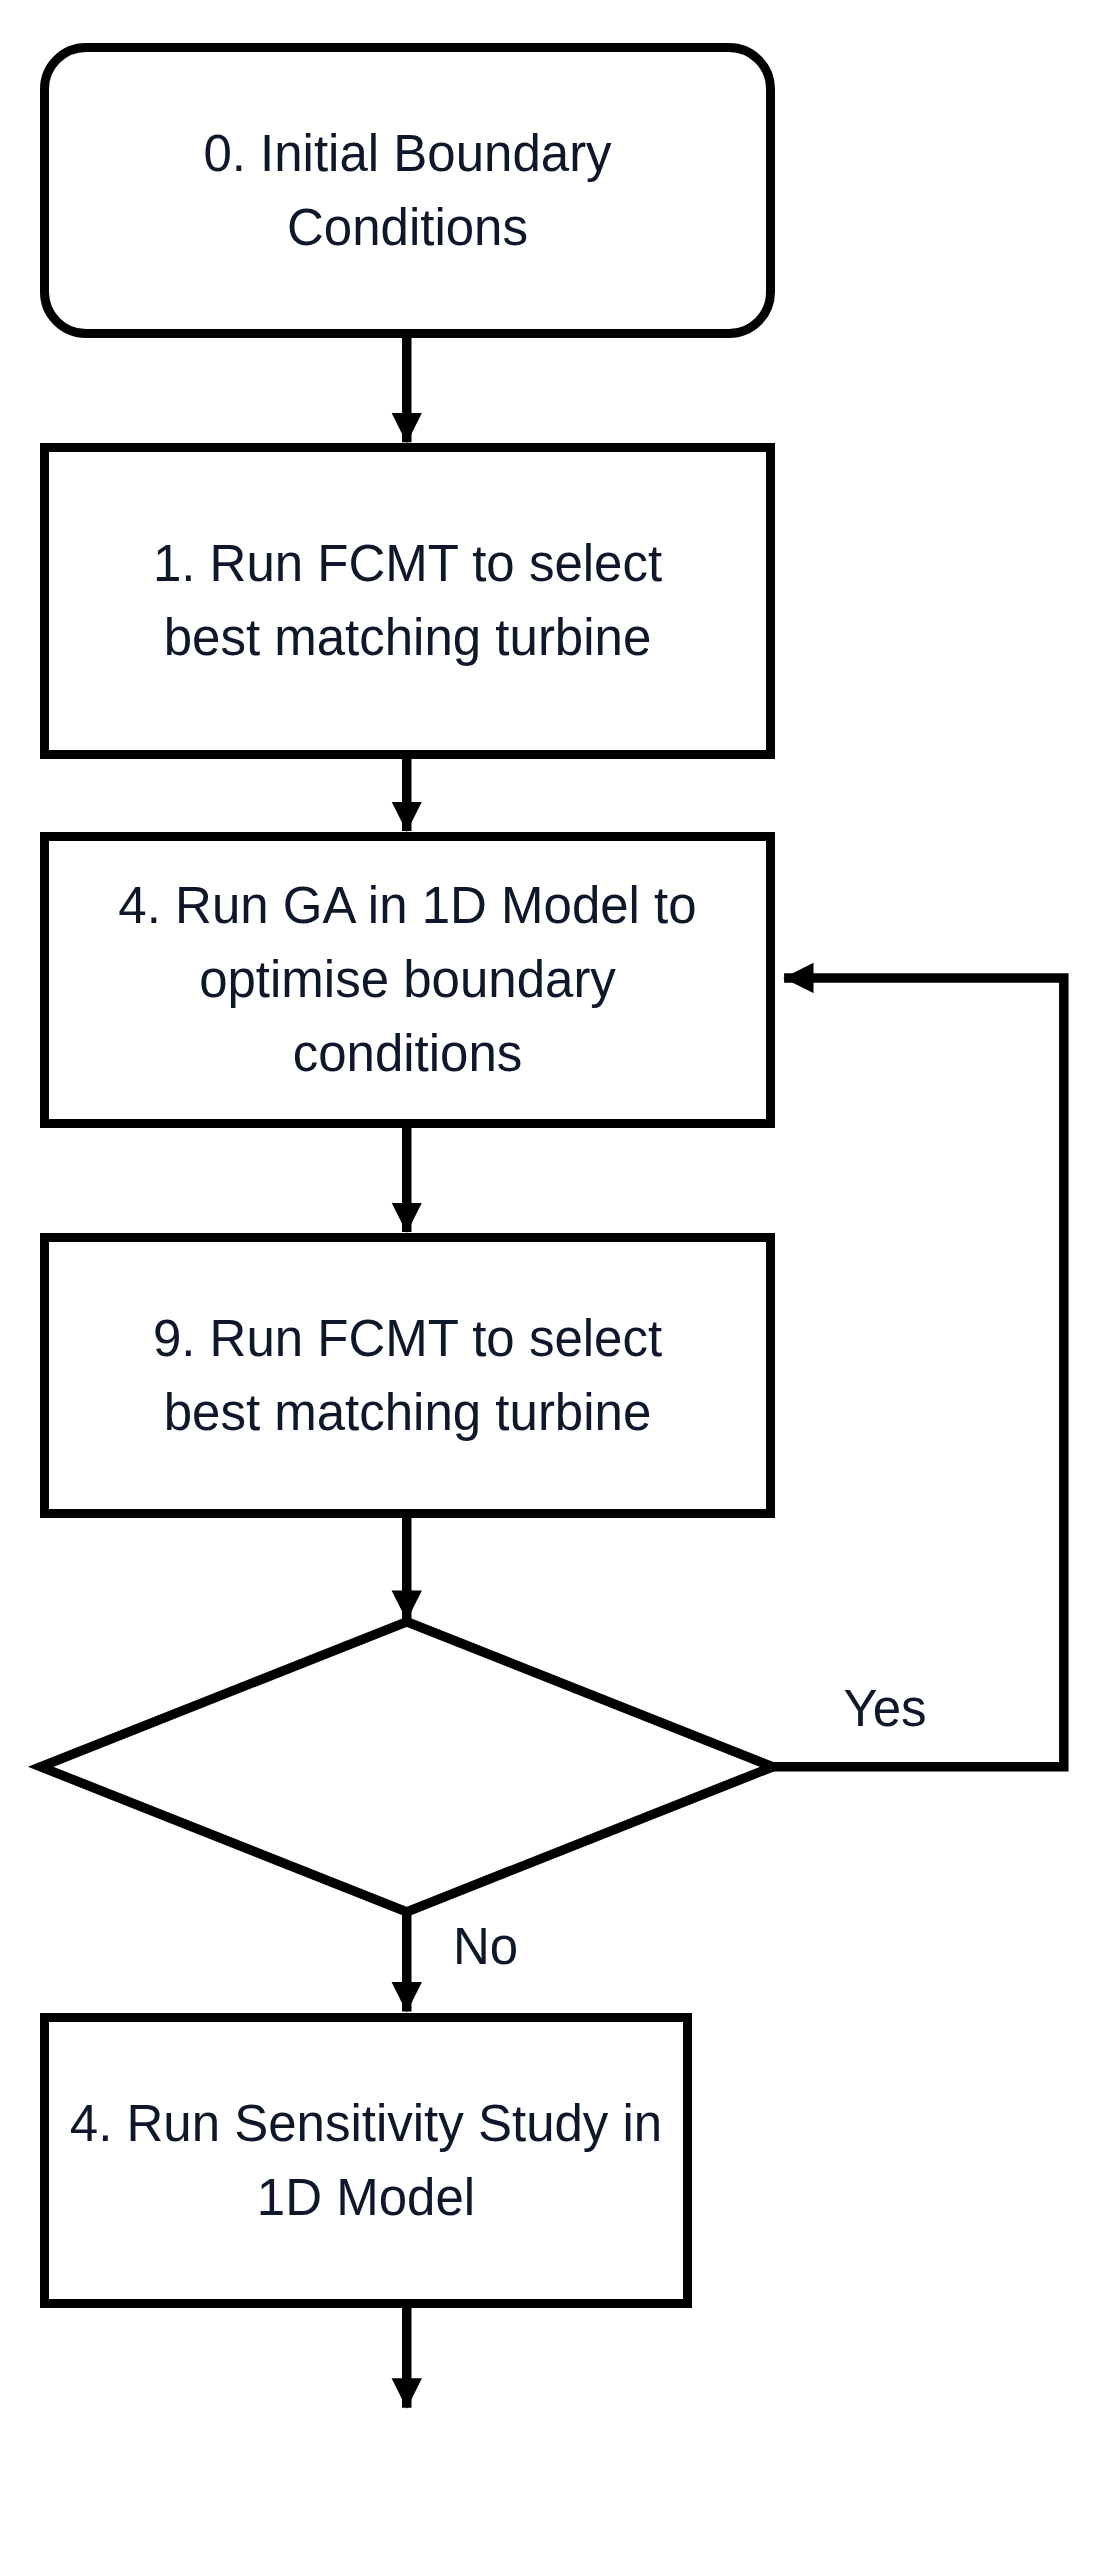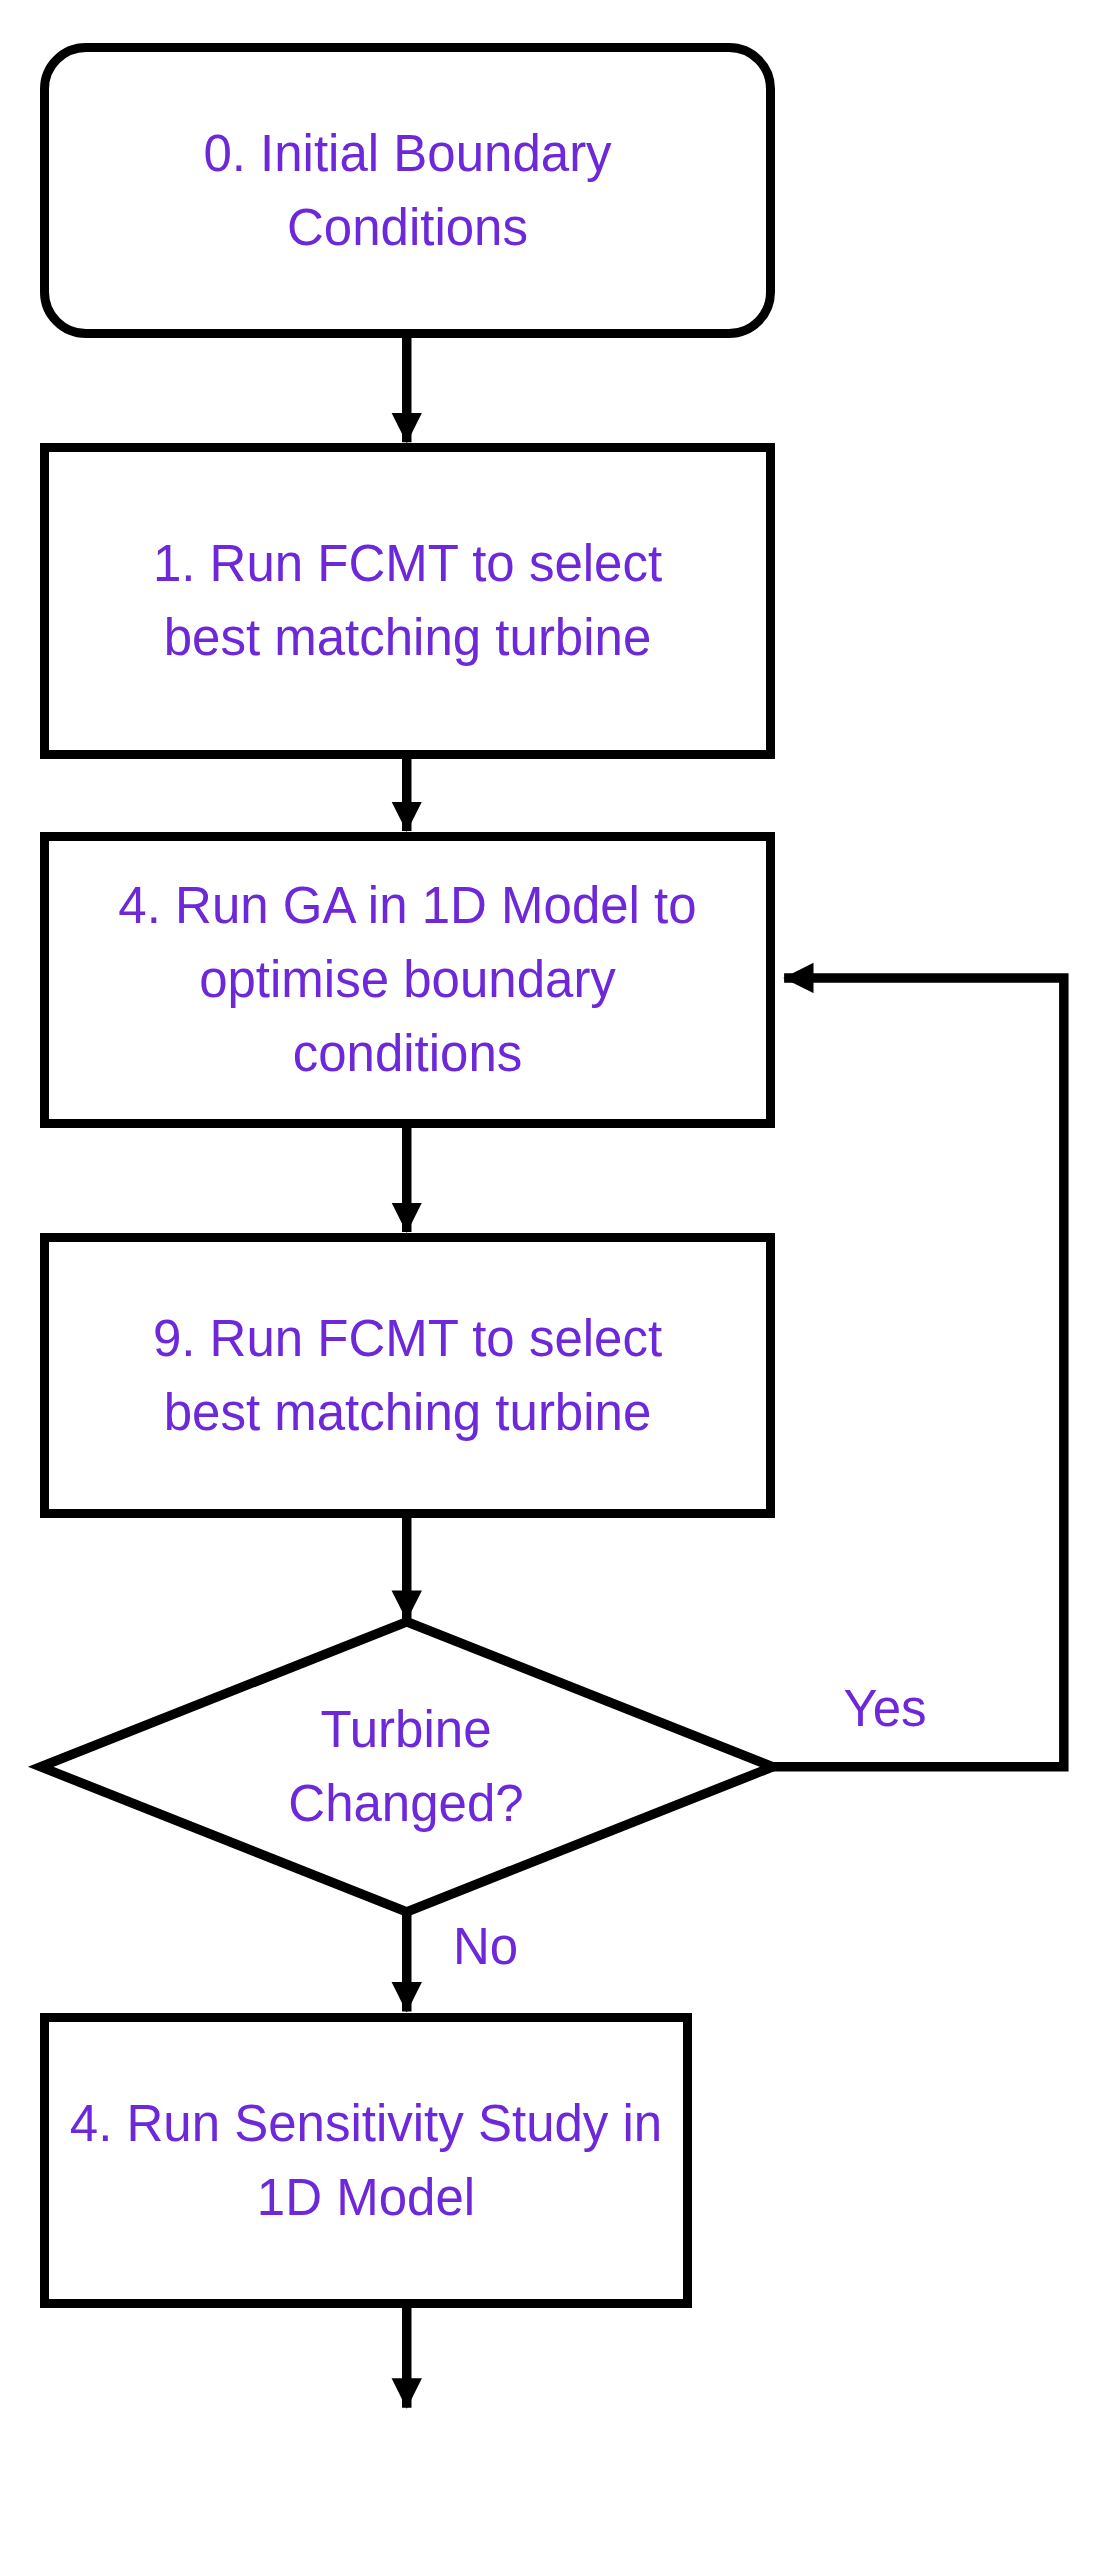"0. Initial Boundary" .node .label, .freetext { color: #6d28d9 -> #0f172a }
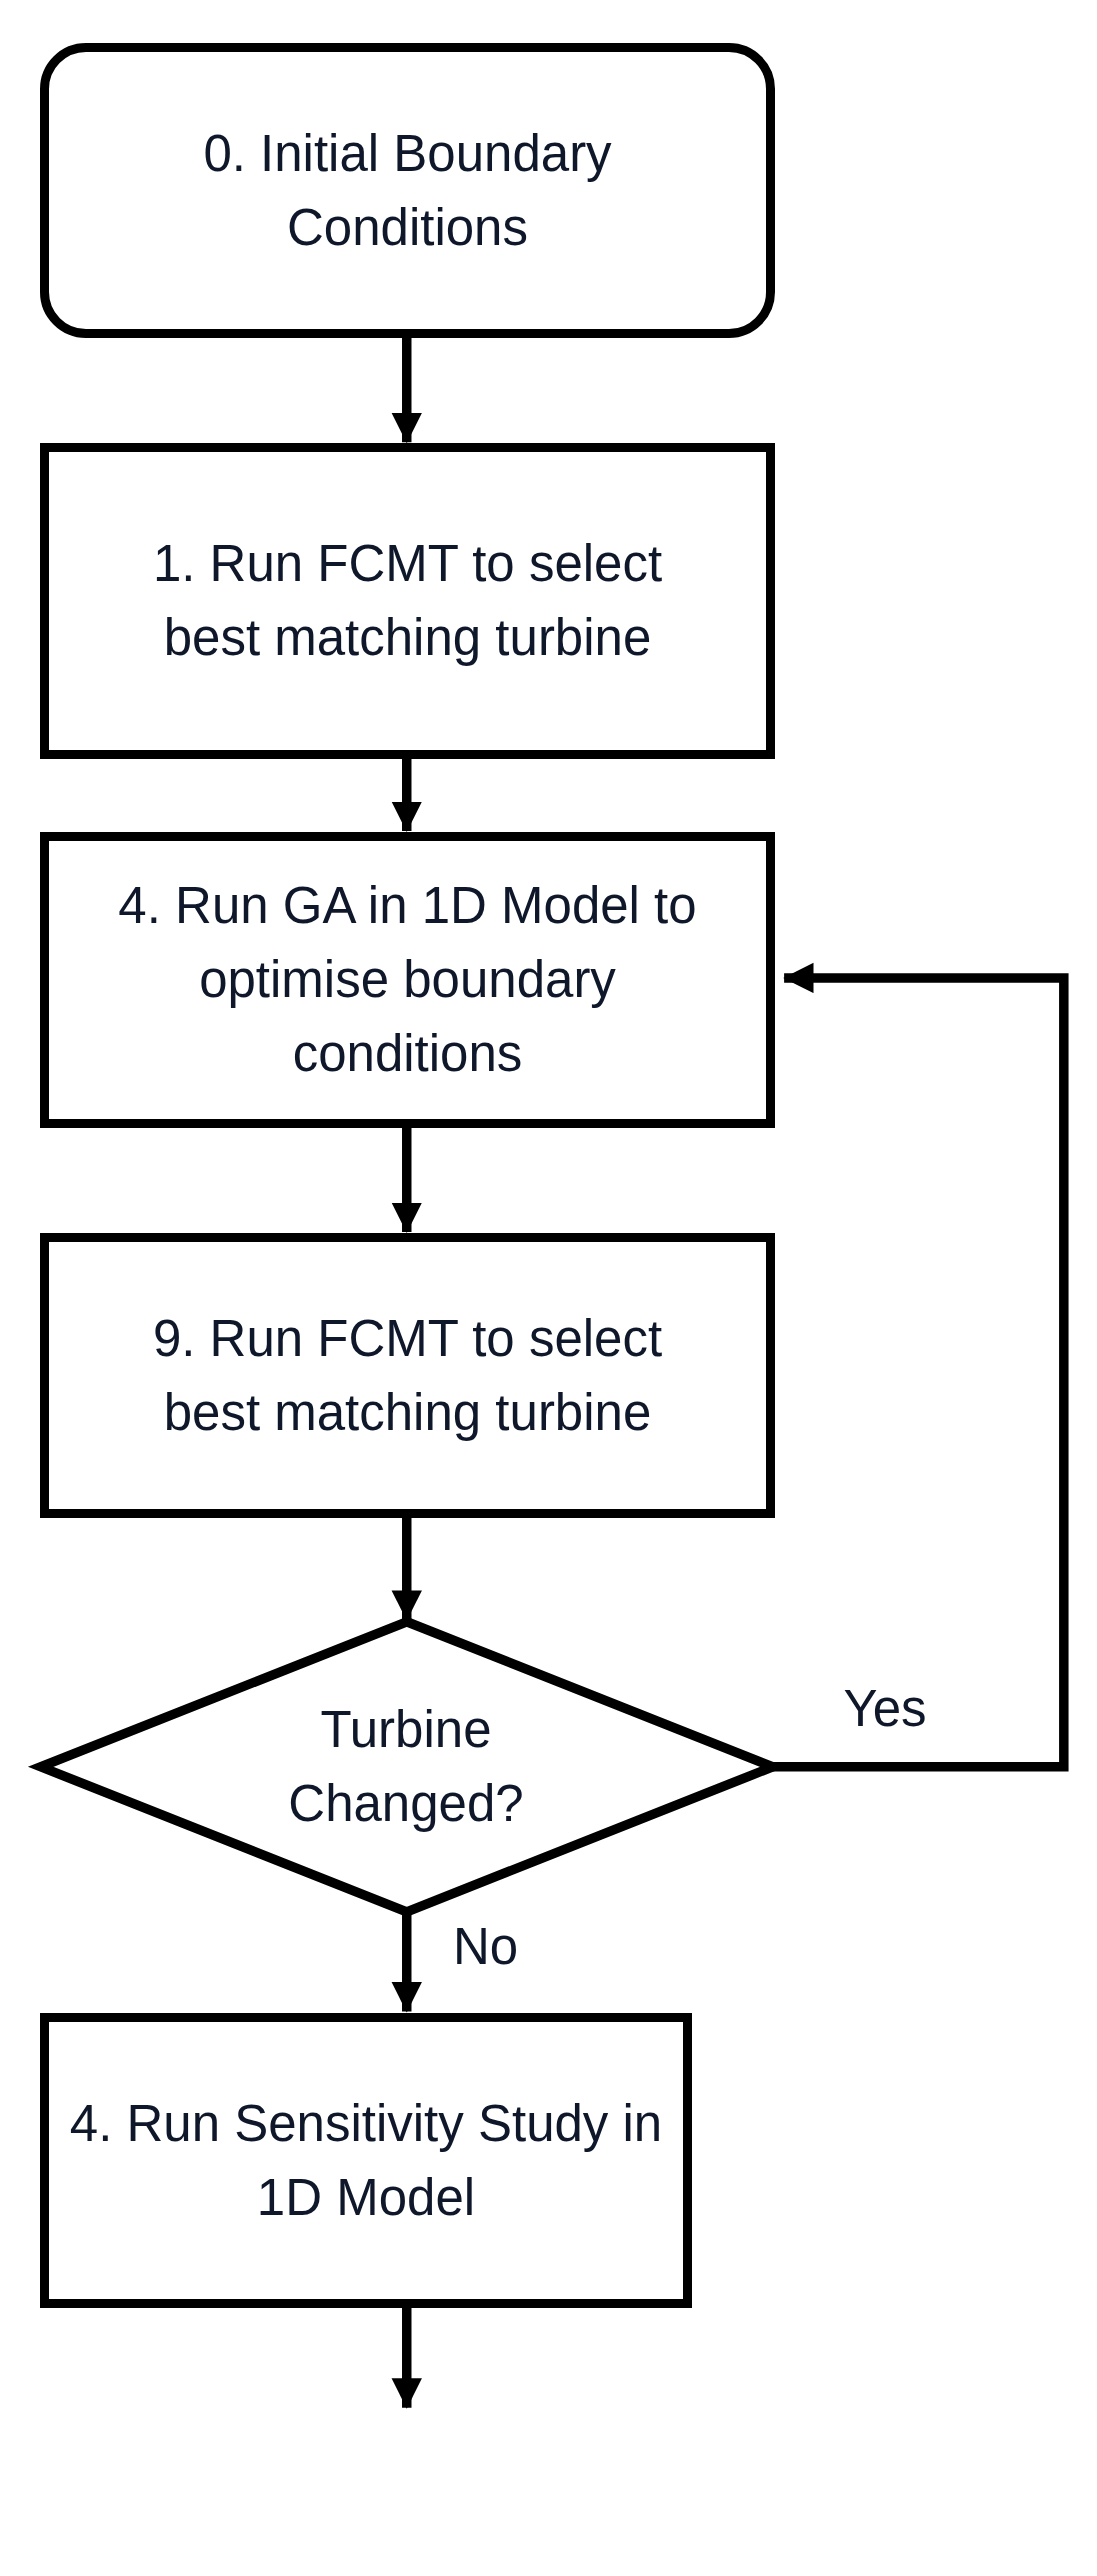"Turbine" div.diamond-text { html: <div> <span>Turbine Changed?</span> </div> -> none }
